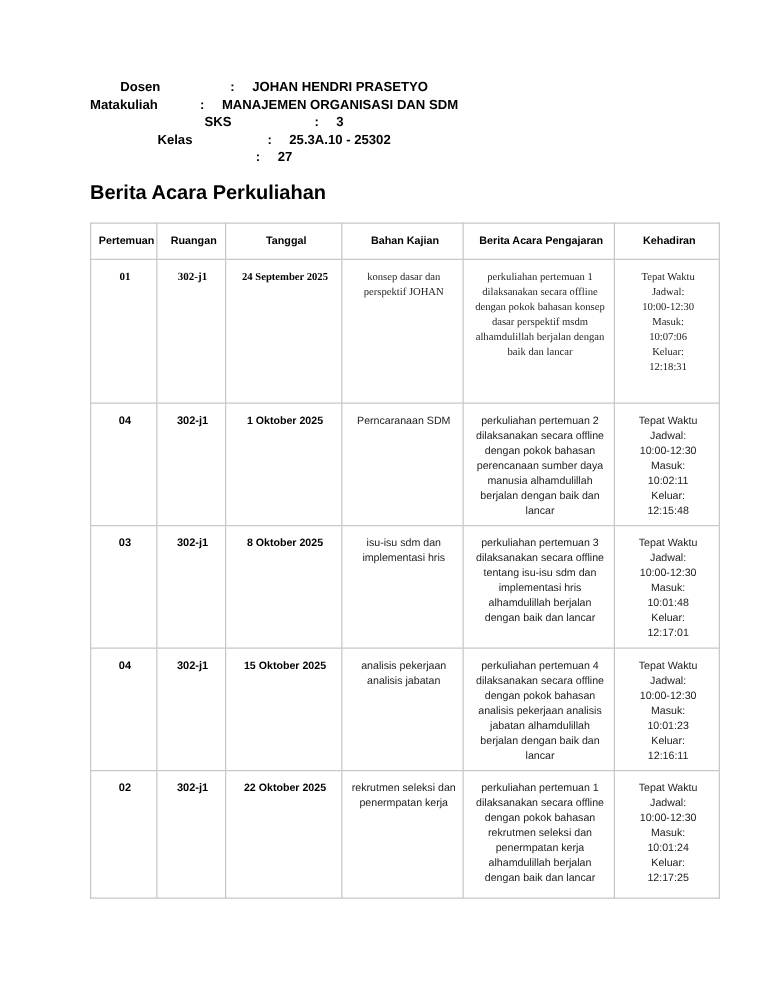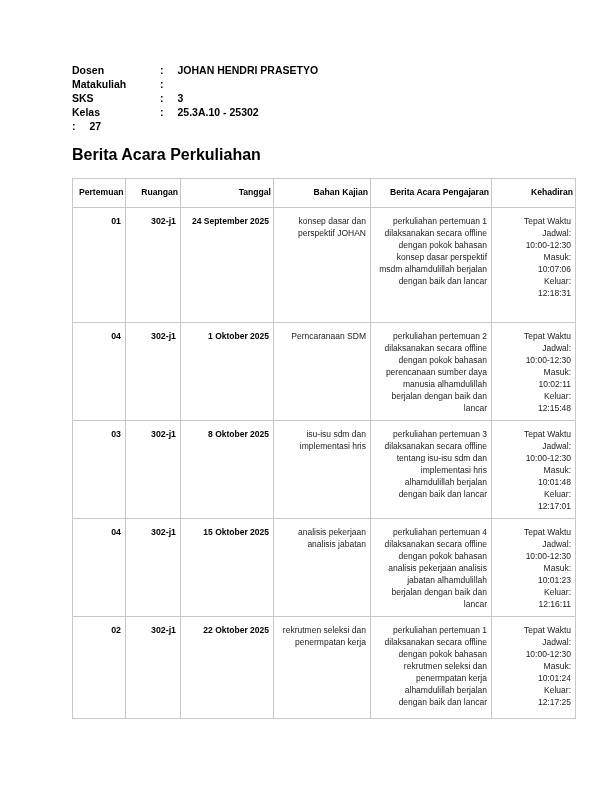"Dosen" .info-row { justify-content: none -> center }
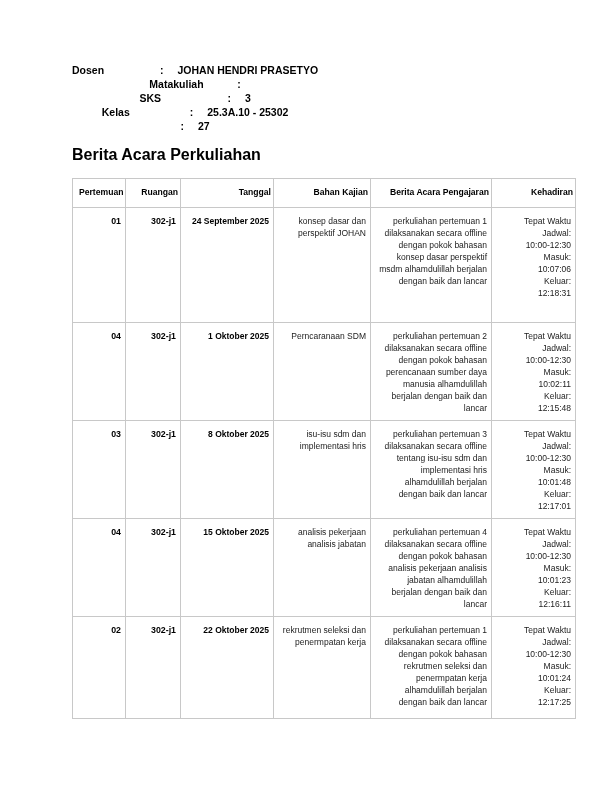"MANAJEMEN ORGANISASI DAN SDM" span.info-value { html: none -> <span>MANAJEMEN ORGANISASI DAN SDM</span> }
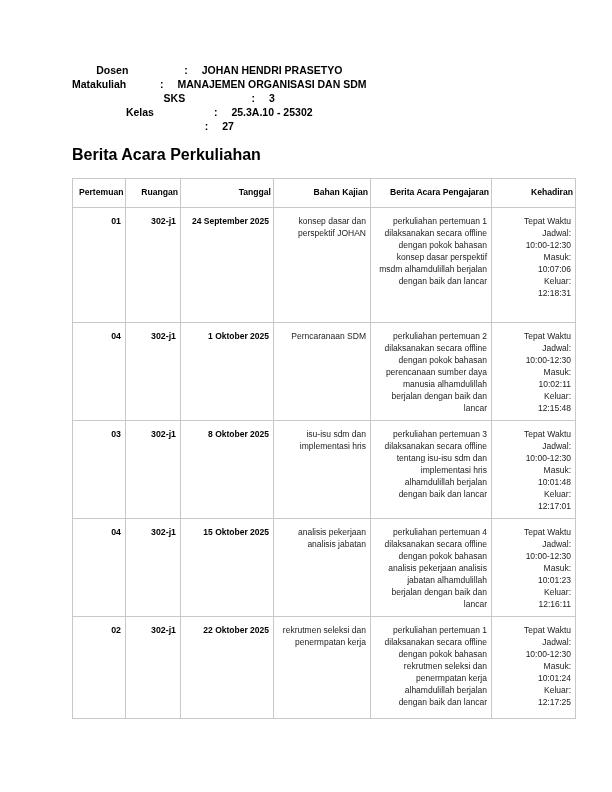"Pertemuan" .schedule-table th,.schedule-table td { text-align: right -> center }
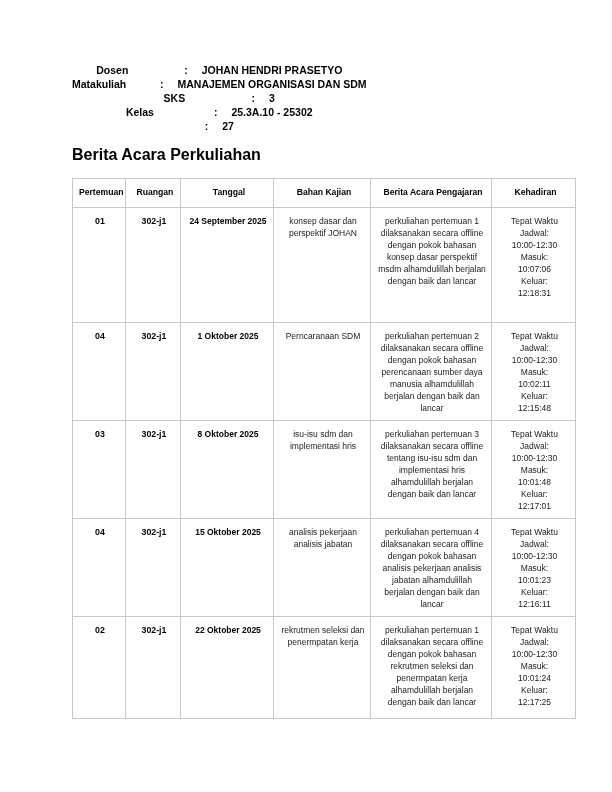"01" tbody tr:nth-child(1) { font-family: none -> Liberation Serif, serif }
